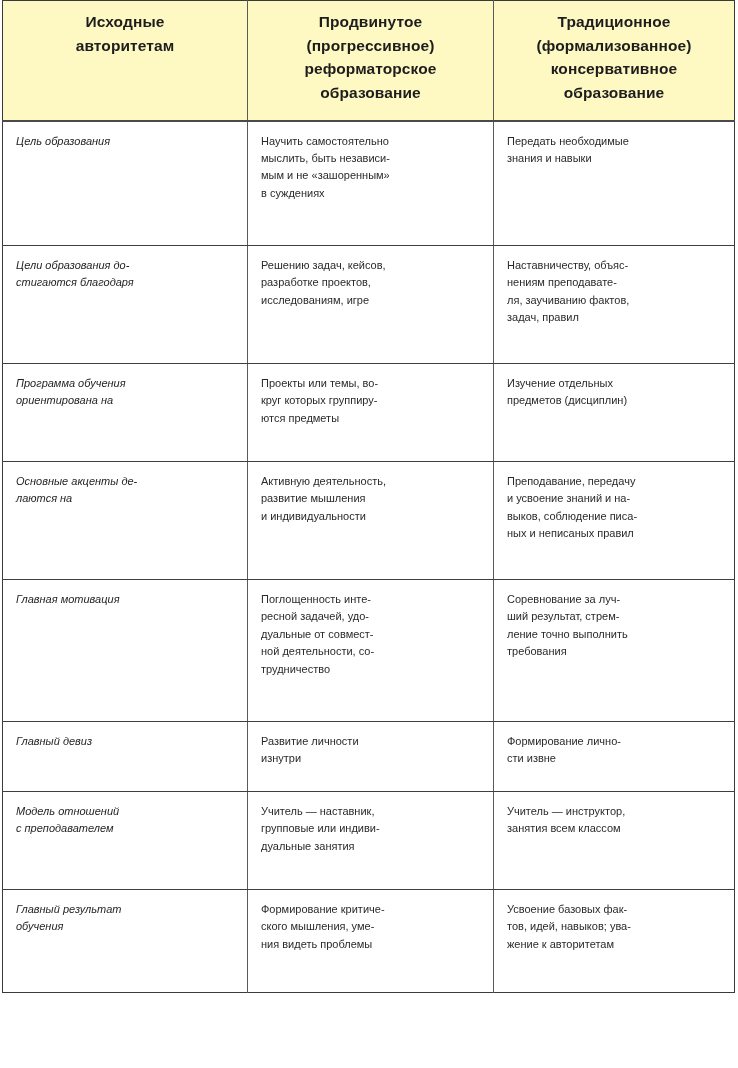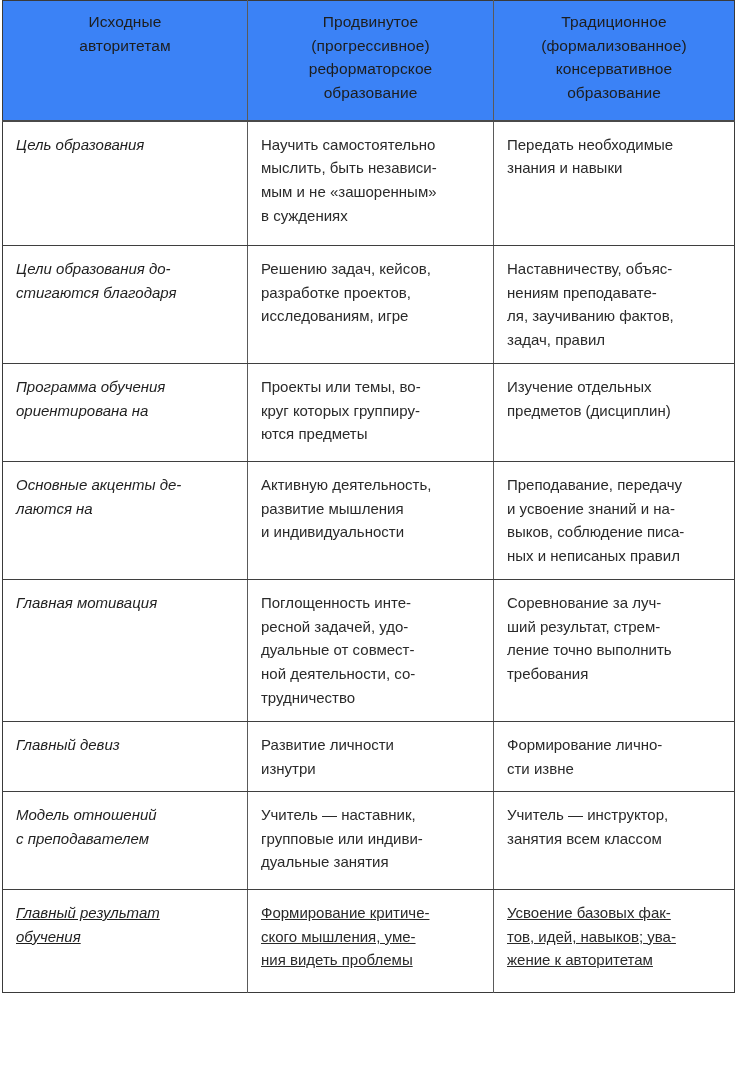"Исходные" thead th { background: #3b82f6 -> #fef9c3; font-weight: 400 -> 700 }
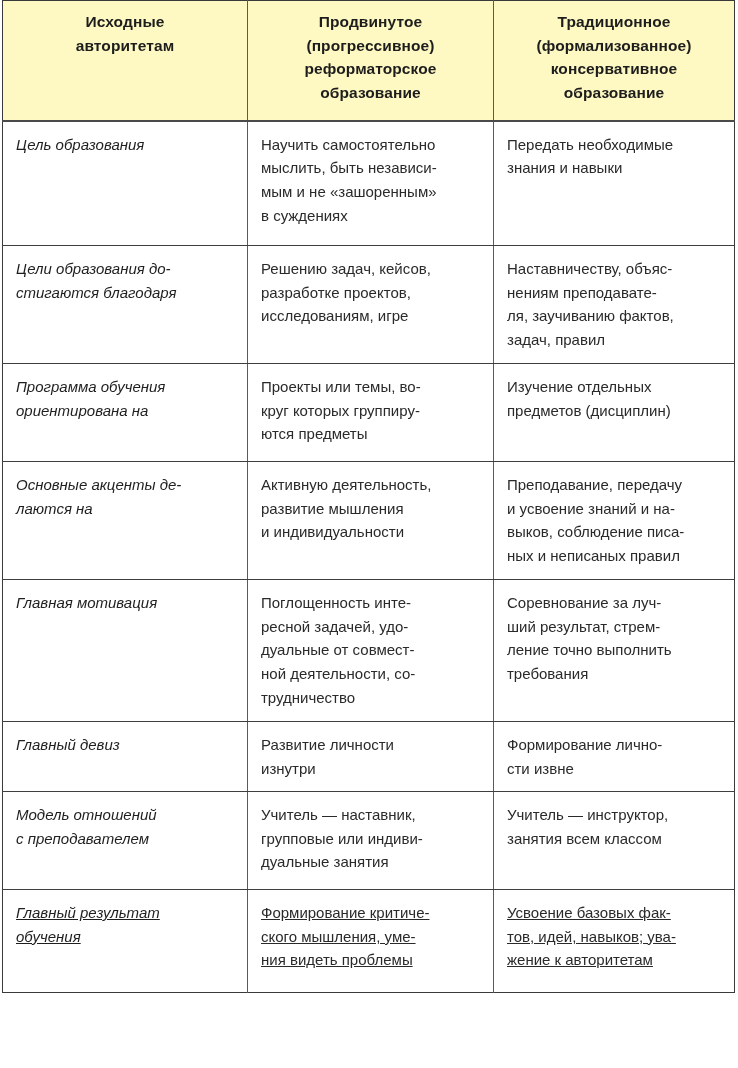"Цель образования" tbody td { font-size: 15px -> 11px }
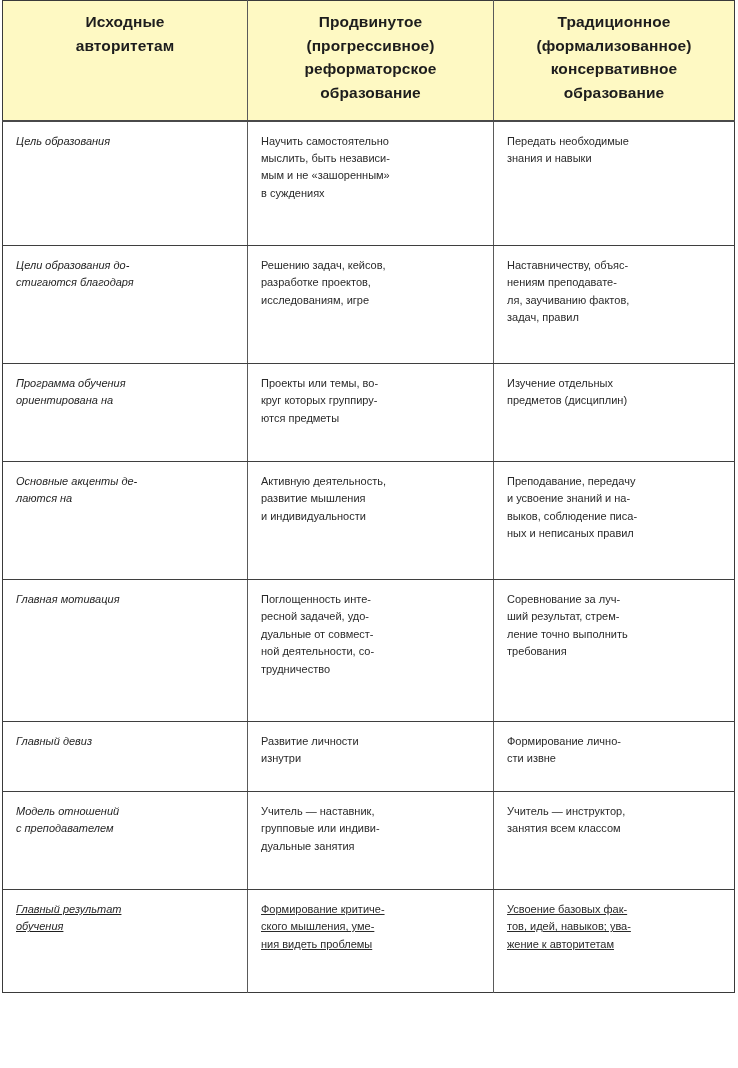"Главный результат" tr.r8 td { text-decoration: underline -> none }
